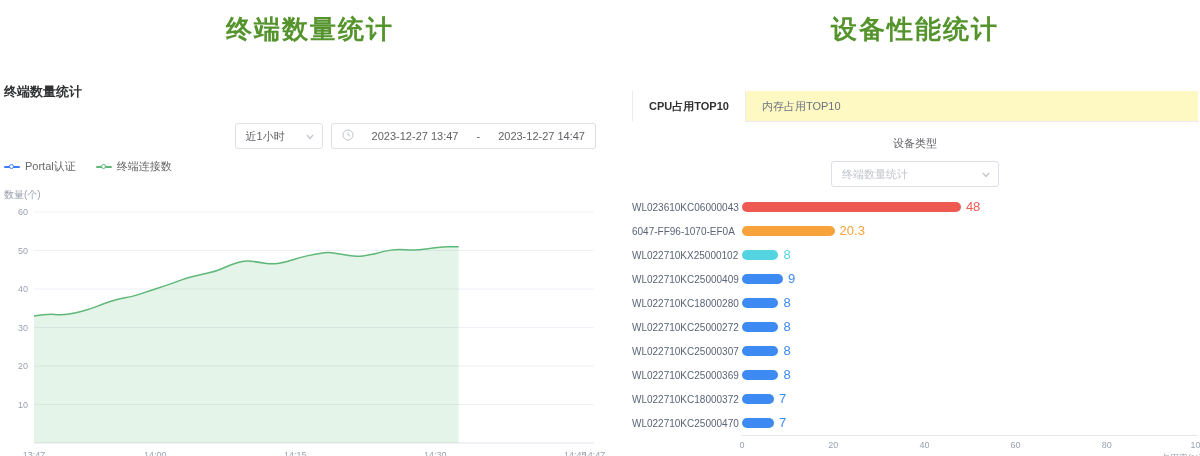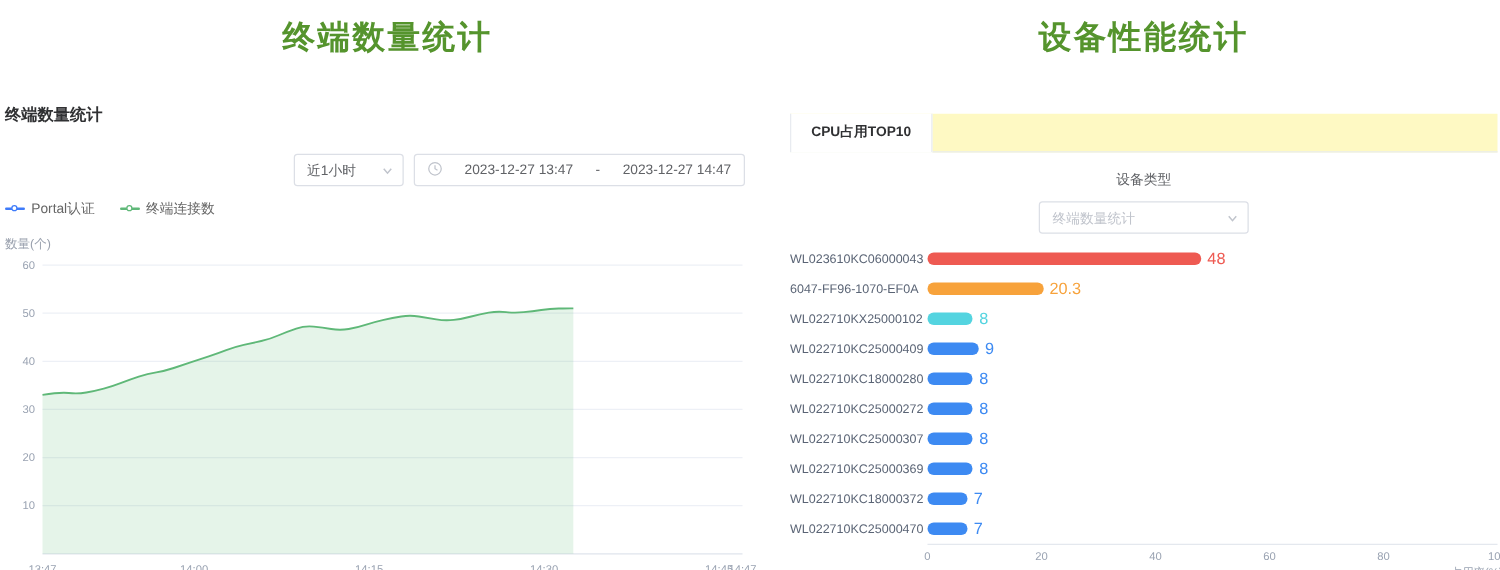"内存占用TOP10" div.tab { html: none -> <div>内存占用TOP10</div> }
